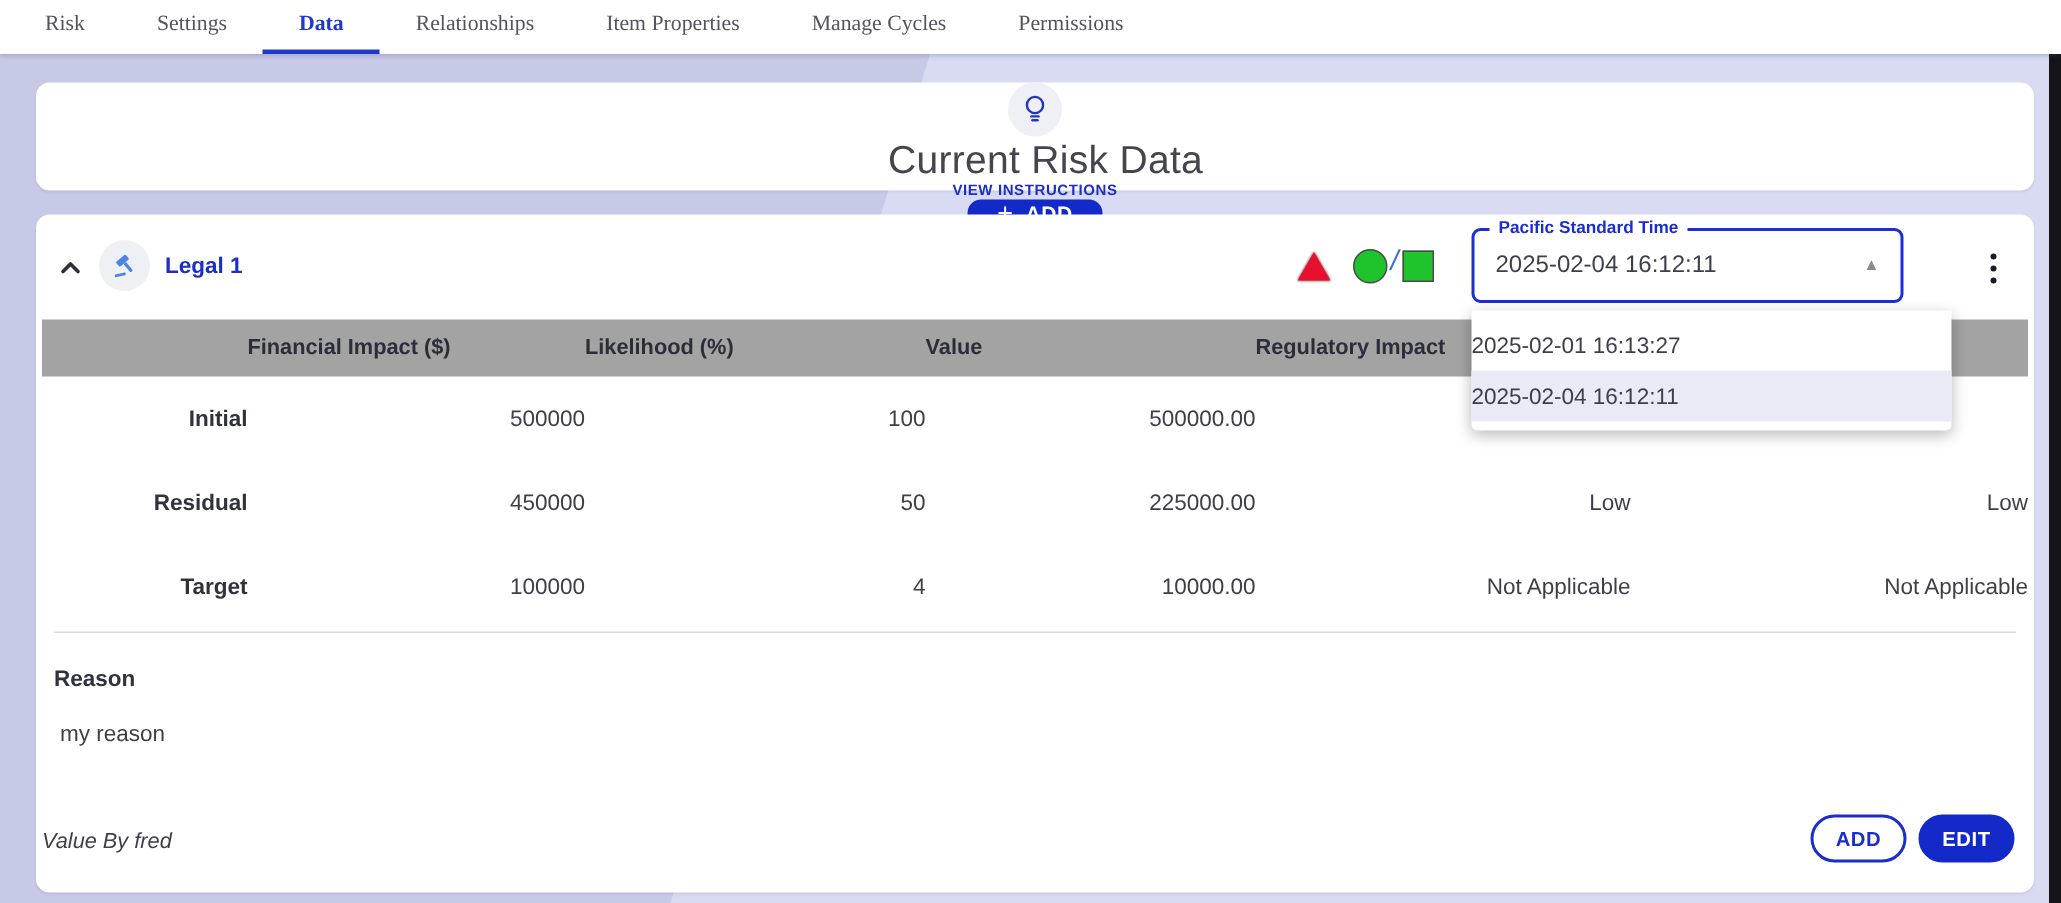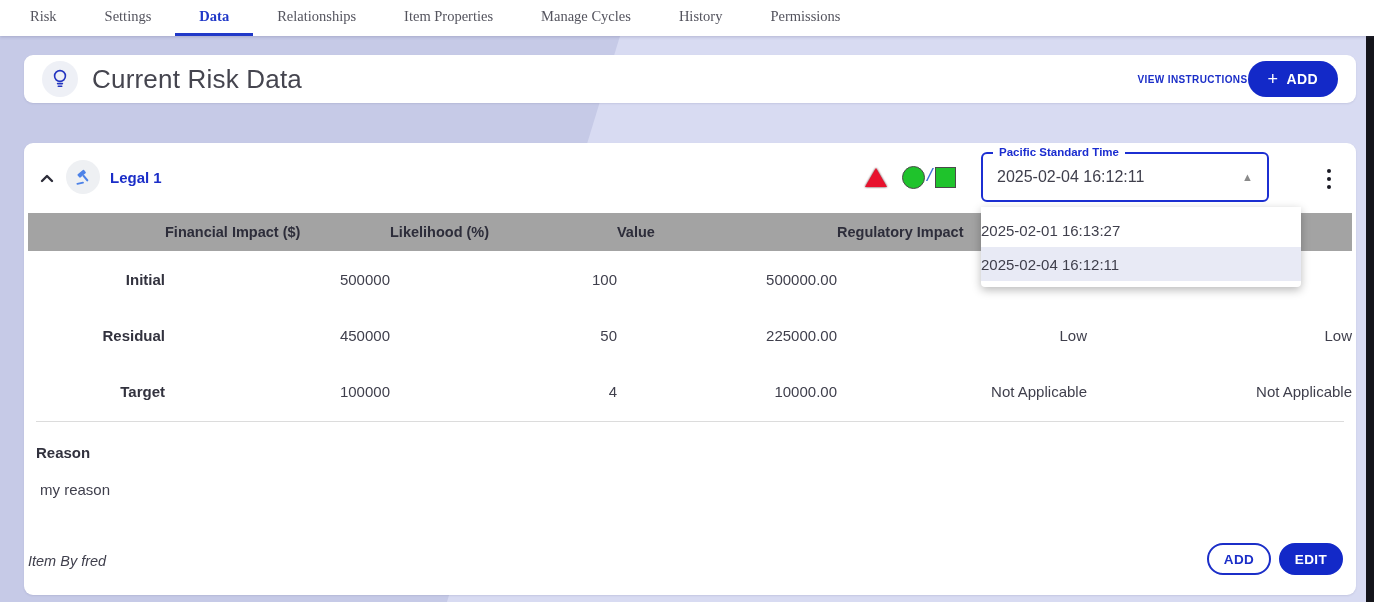"History" div.tab { html: <div>History</div> -> none }
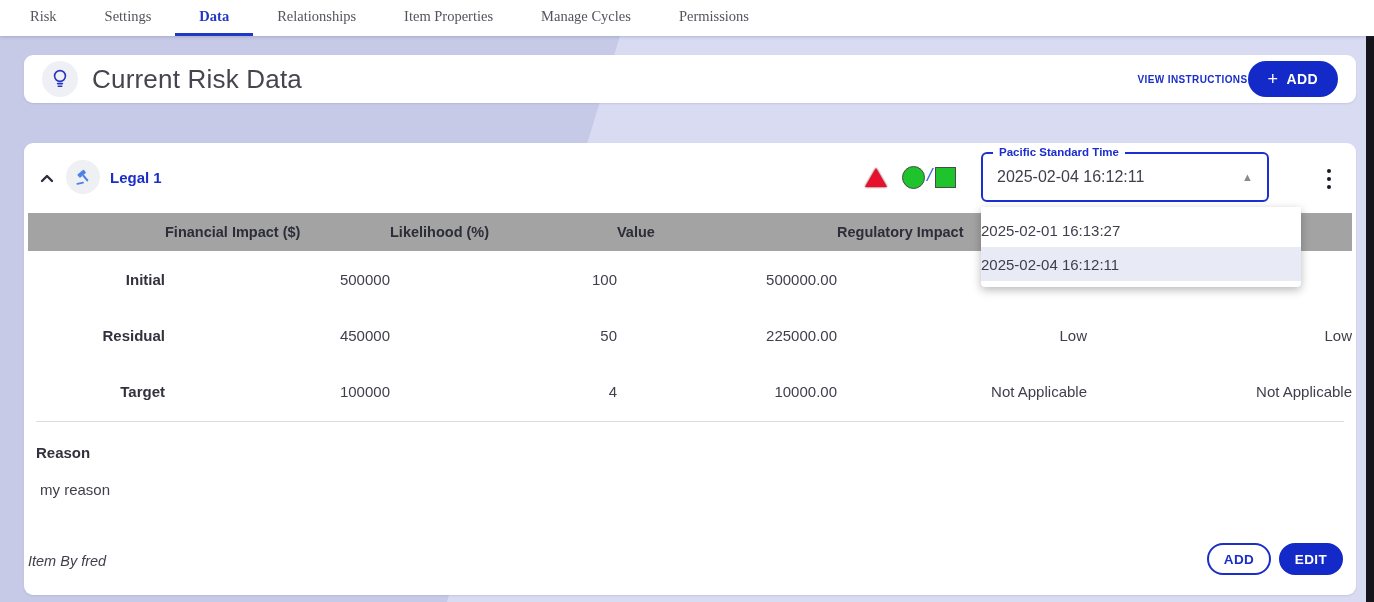"Current Risk Data" .header-card { flex-direction: none -> column; height: 48px -> 72px }
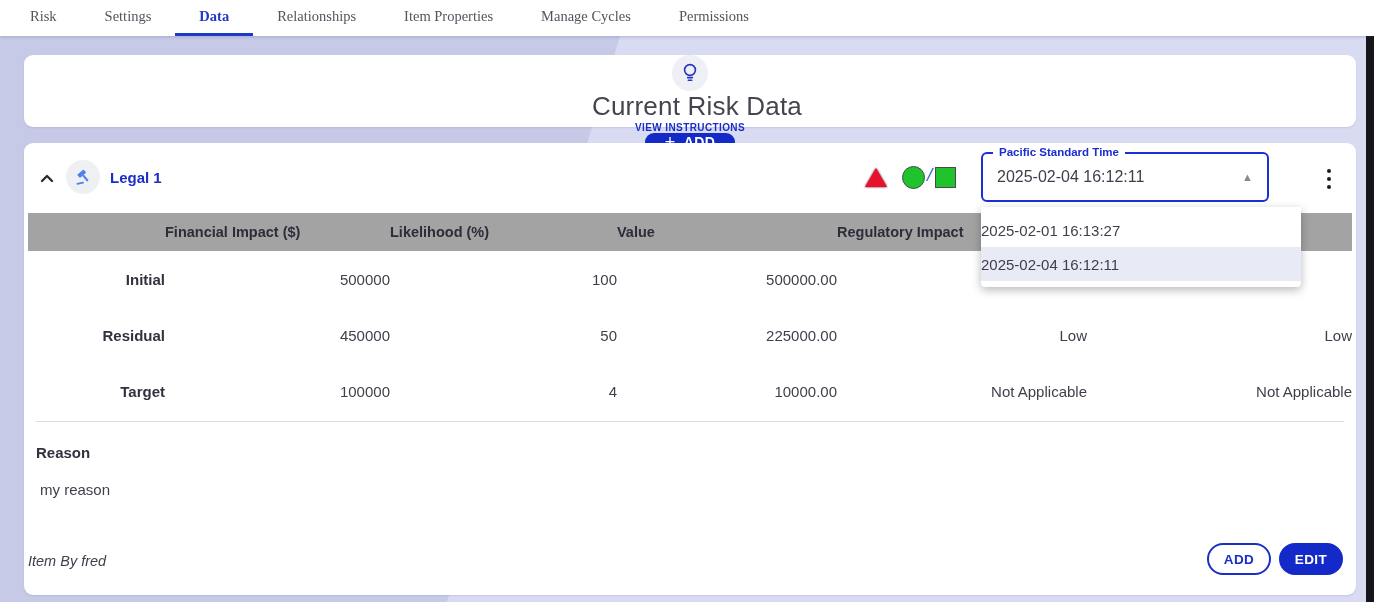"Item By fred" div.saved-by { text: Item -> Value }
